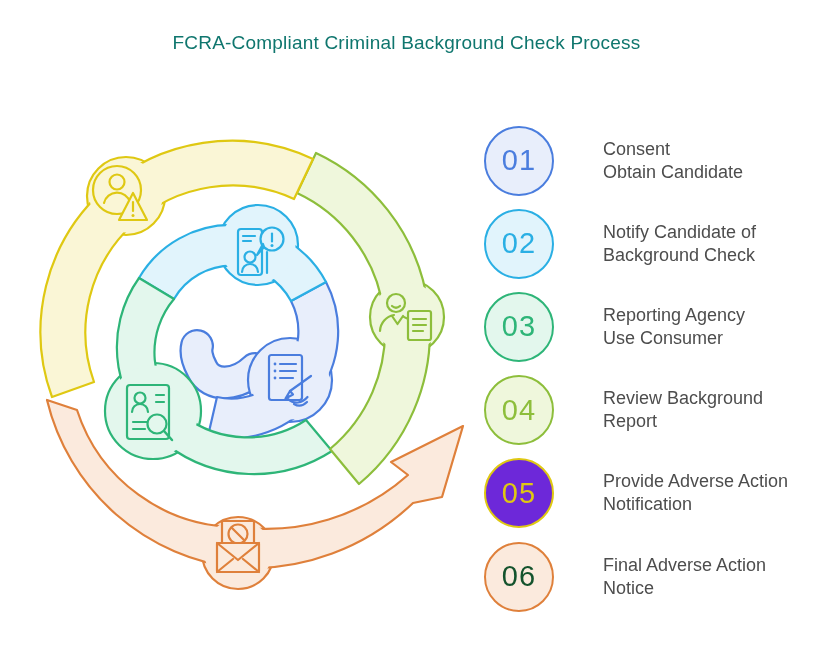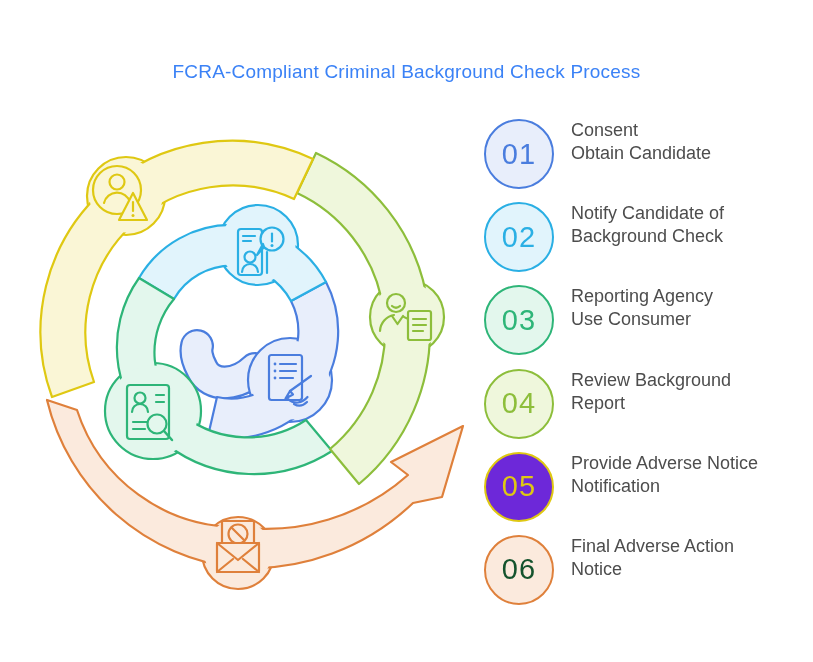"FCRA-Compliant Criminal Background Check" .title { color: #3b82f6 -> #0f766e; top: 61px -> 32px }
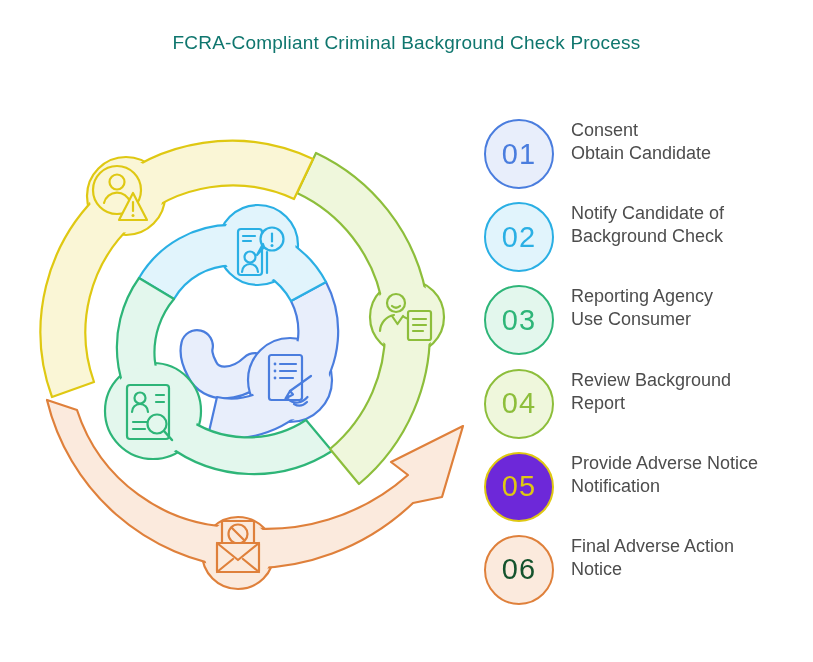"01" .step { align-items: flex-start -> center; gap: none -> 32px }
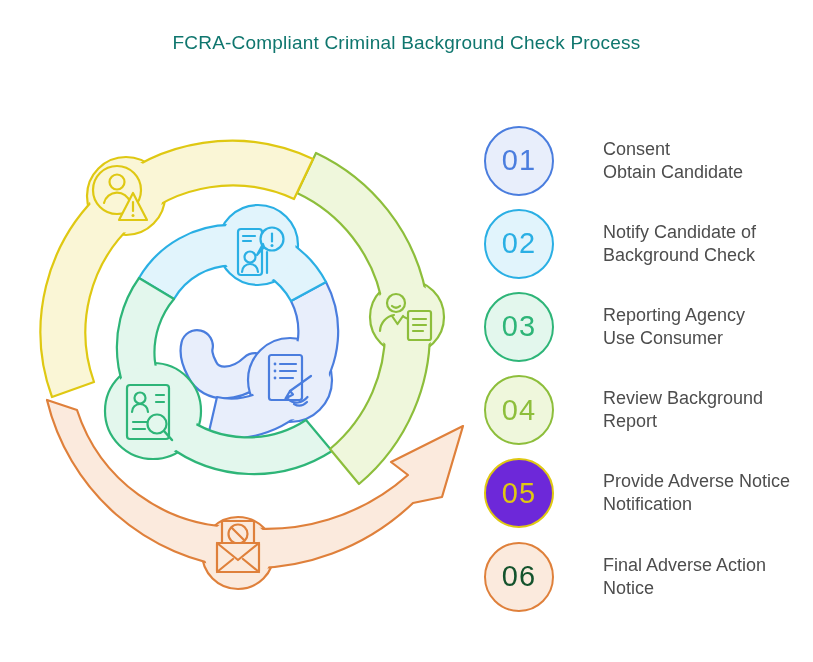"Provide Adverse Notice" div { text: Notice -> Action }
